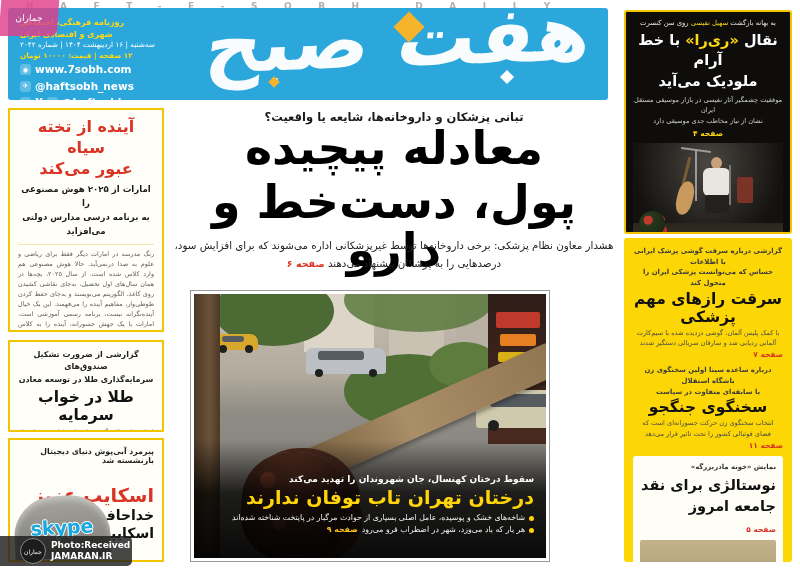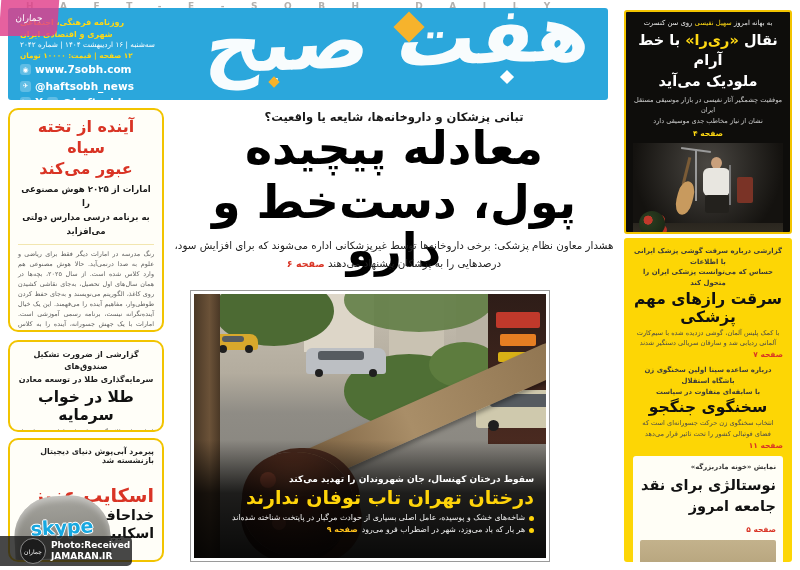"به بهانه امروز" span { text: امروز -> بازگشت }
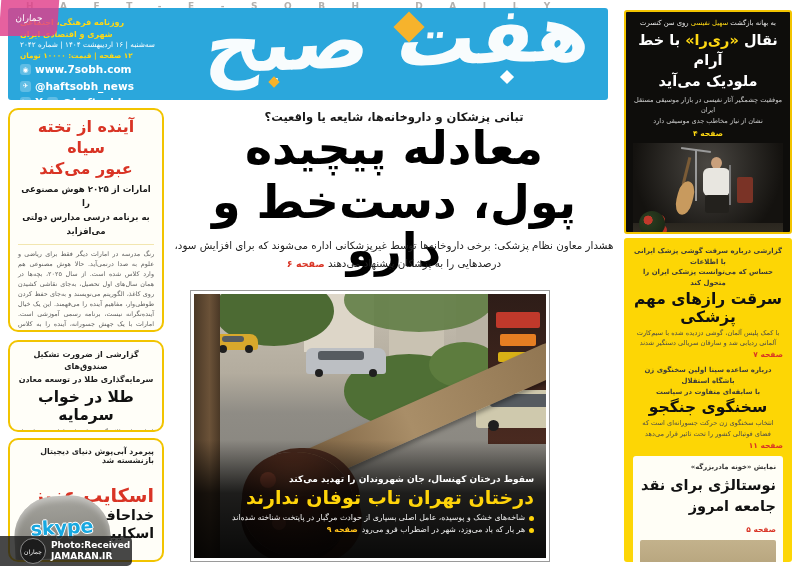"آینده از تخته سیاه" .ybox { border-radius: 10px -> 1px }
